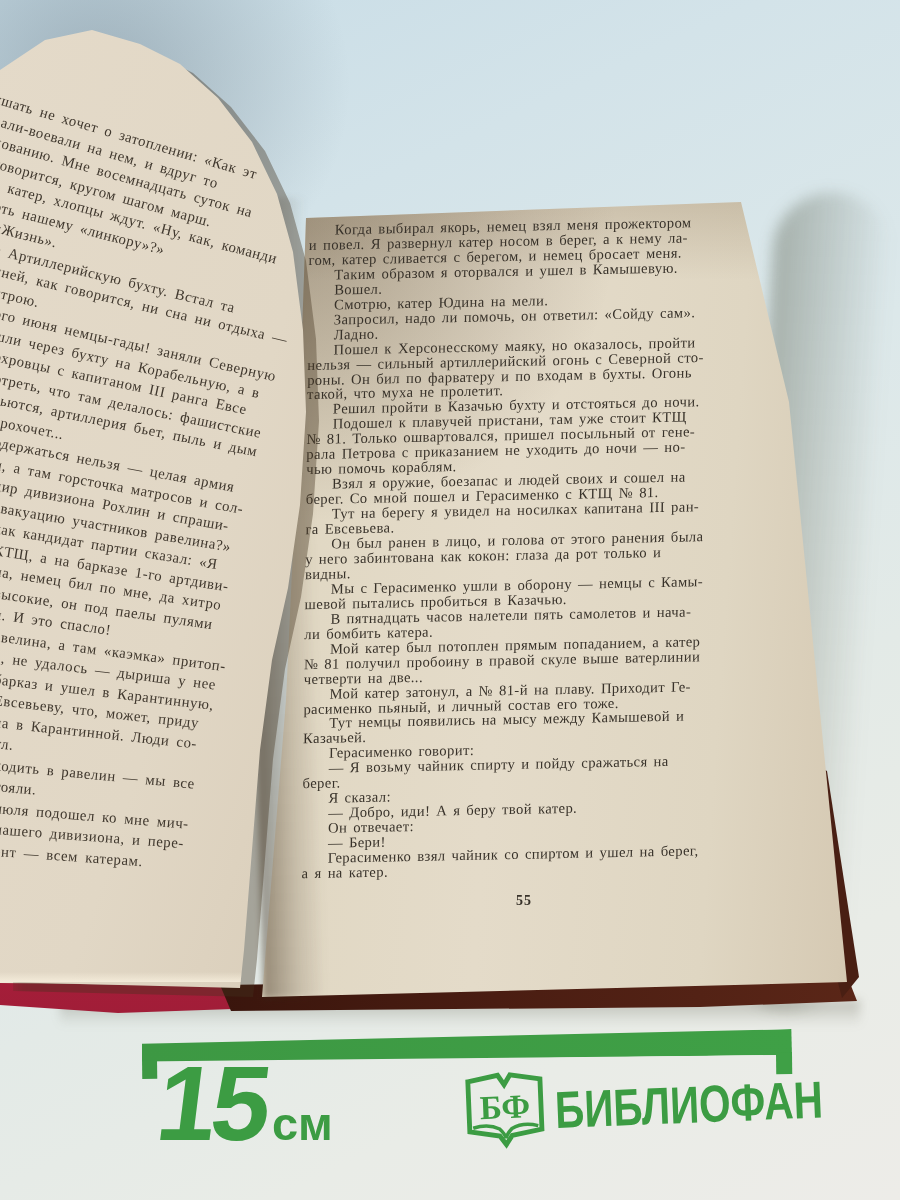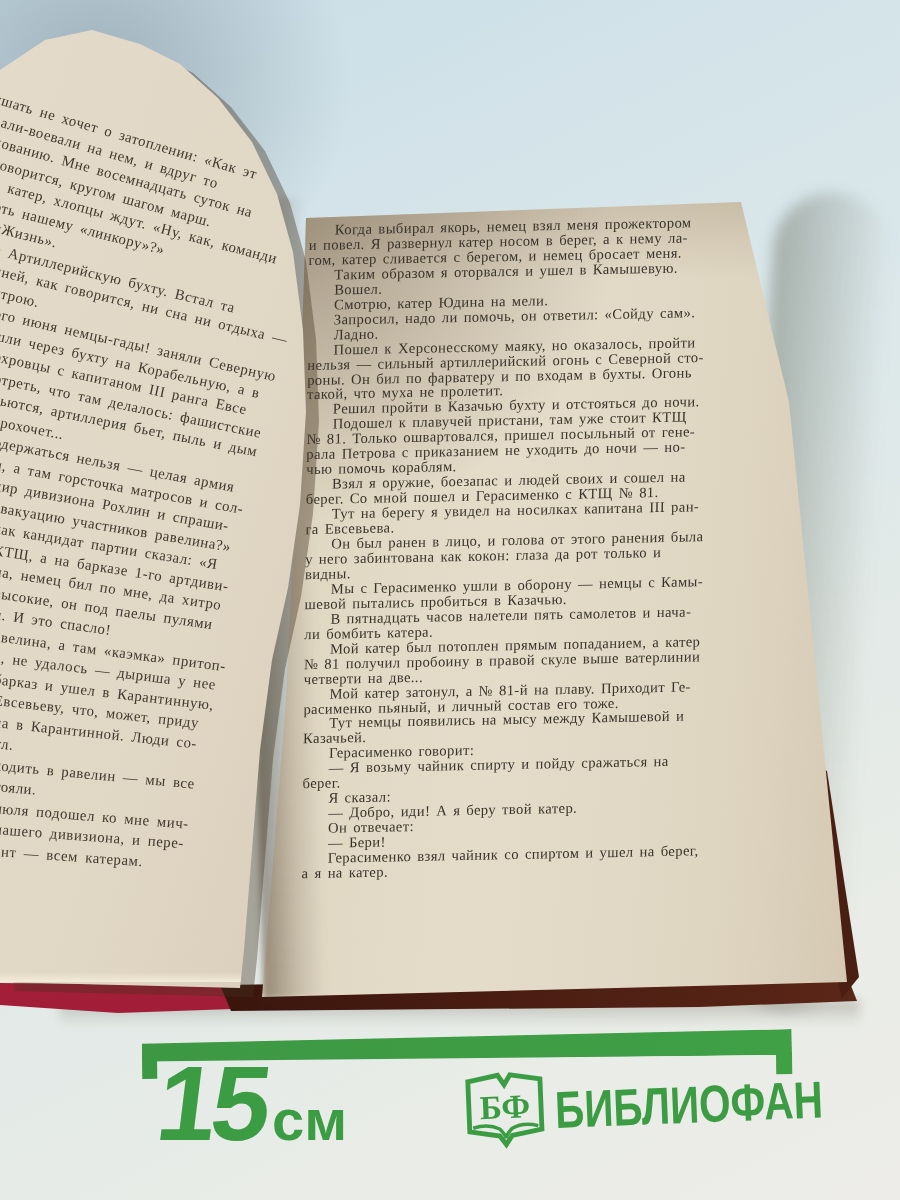"55" div.page-num { html: none -> <div>55</div> }
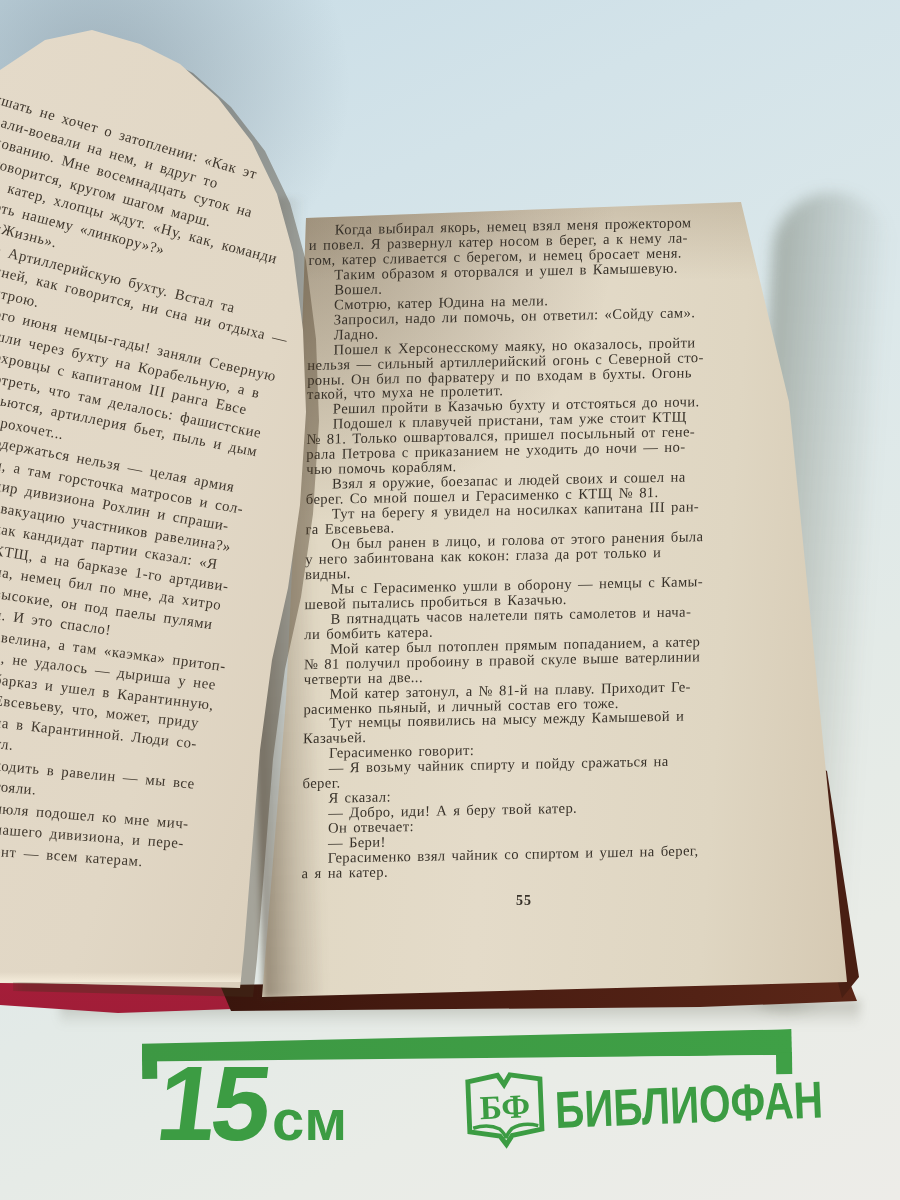"см" .rl-unit { font-size: 58px -> 47px }
